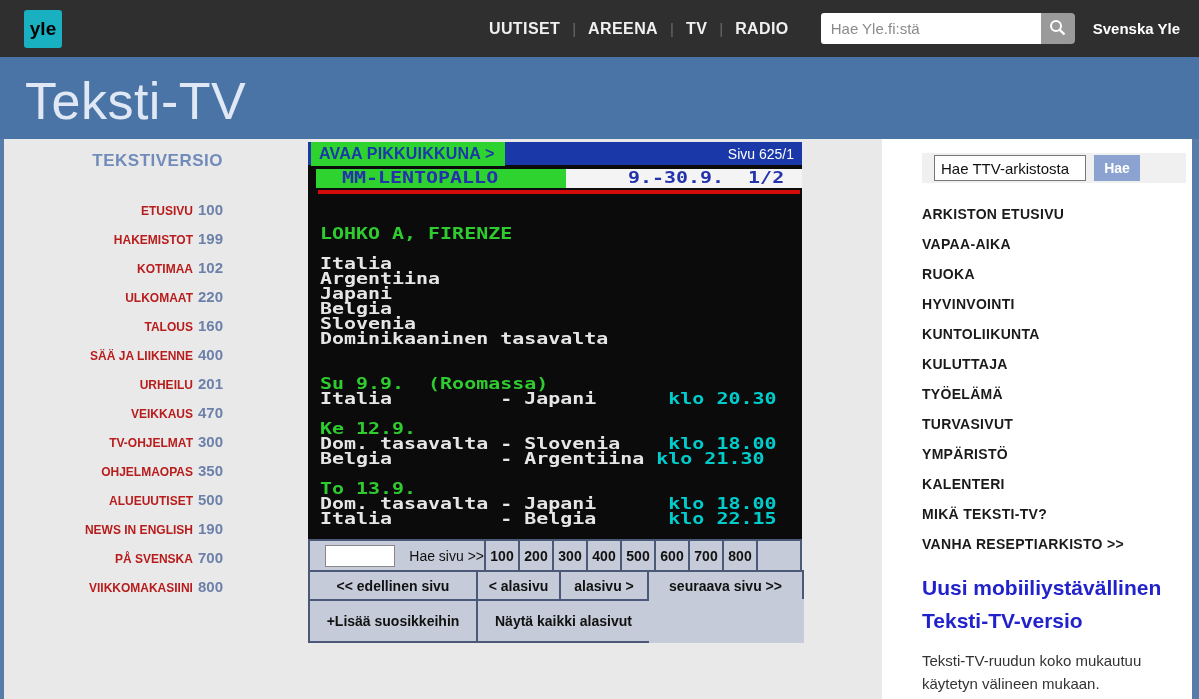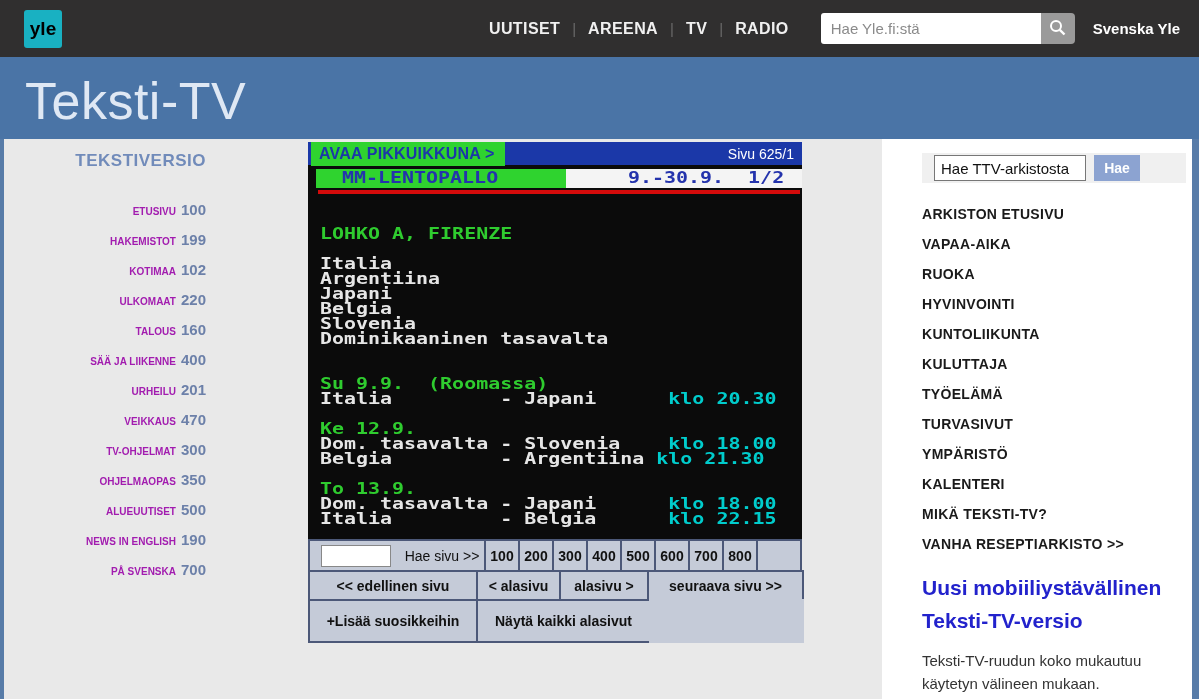"TEKSTIVERSIO" .sidebar { left: 0 -> 17px }
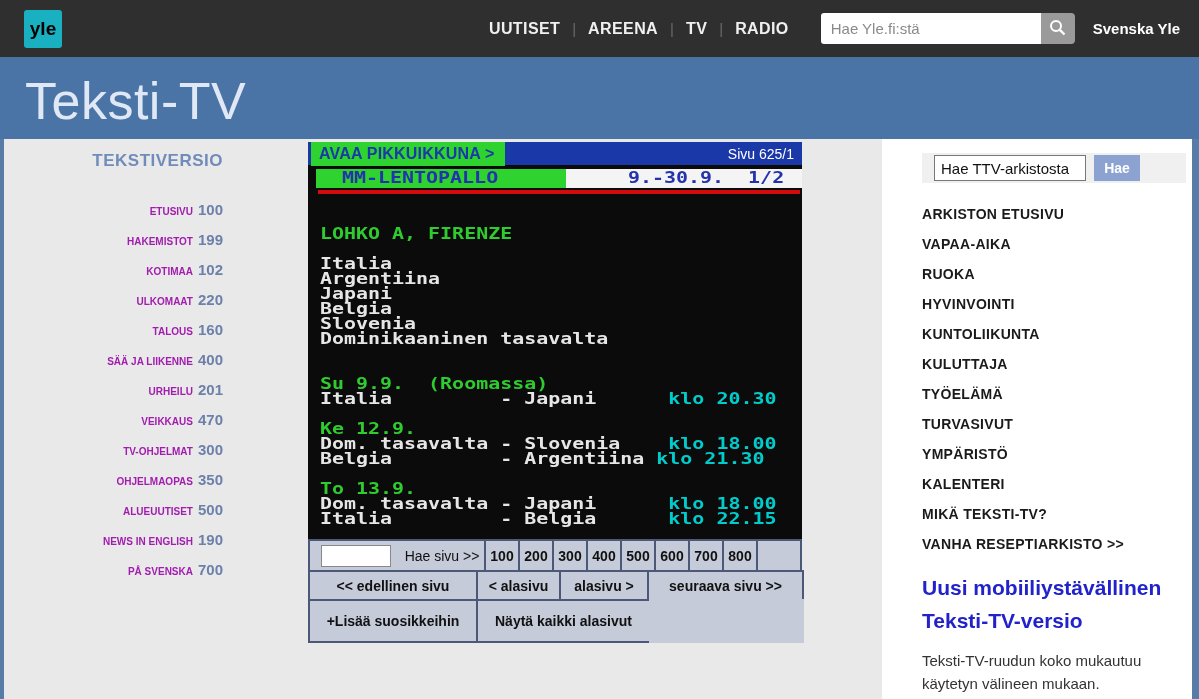"ETUSIVU" .sb-label { color: #a21caf -> #b91c1c; font-size: 10px -> 12px }
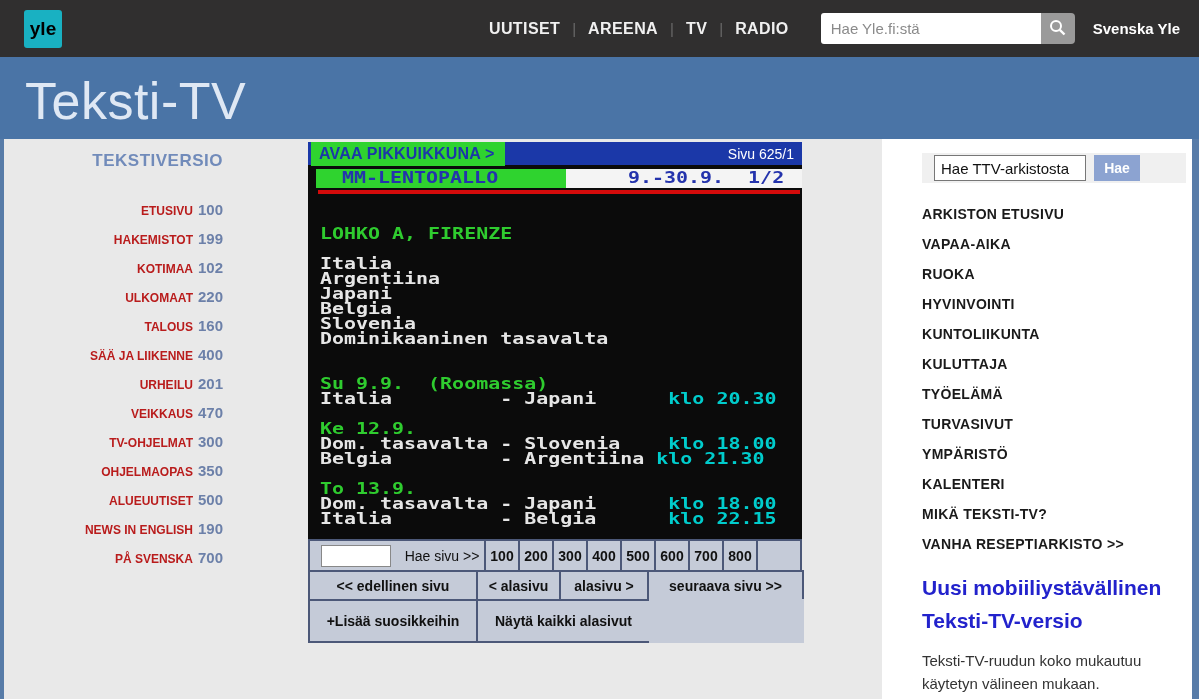"Hae sivu >>" .cell-find { justify-content: center -> flex-end }
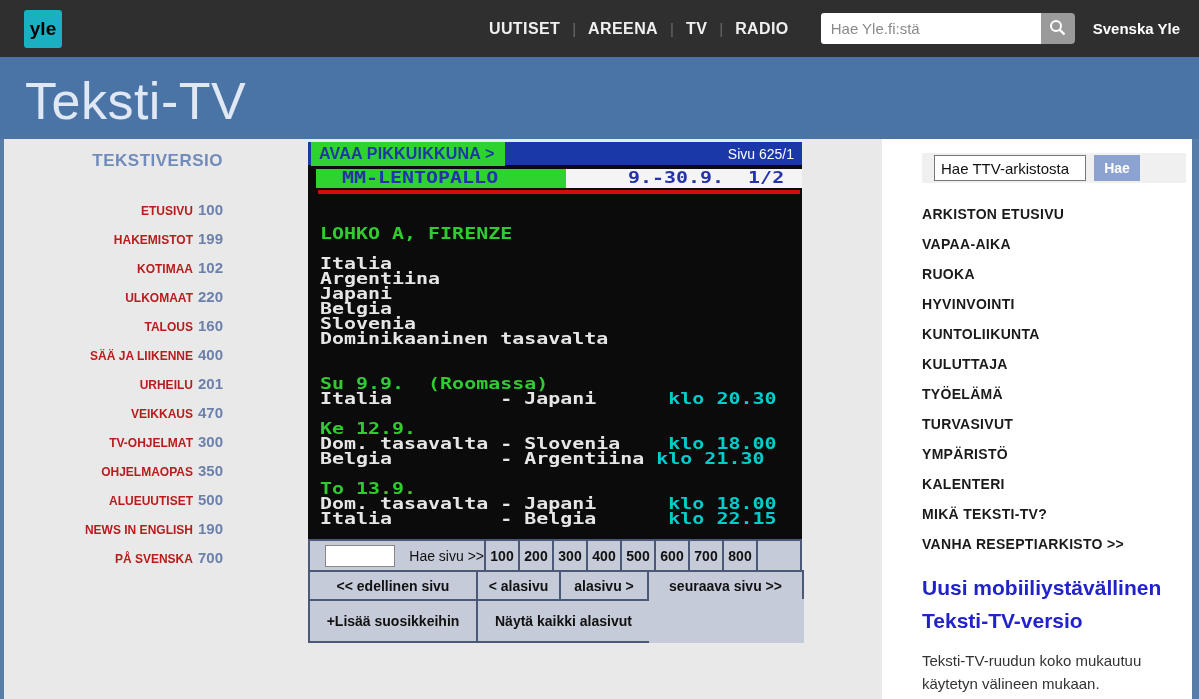"VIIKKOMAKASIINI 800" div.sb-item { html: none -> <div><span>VIIKKOMAKASIINI</span><span>800</span></div> }
